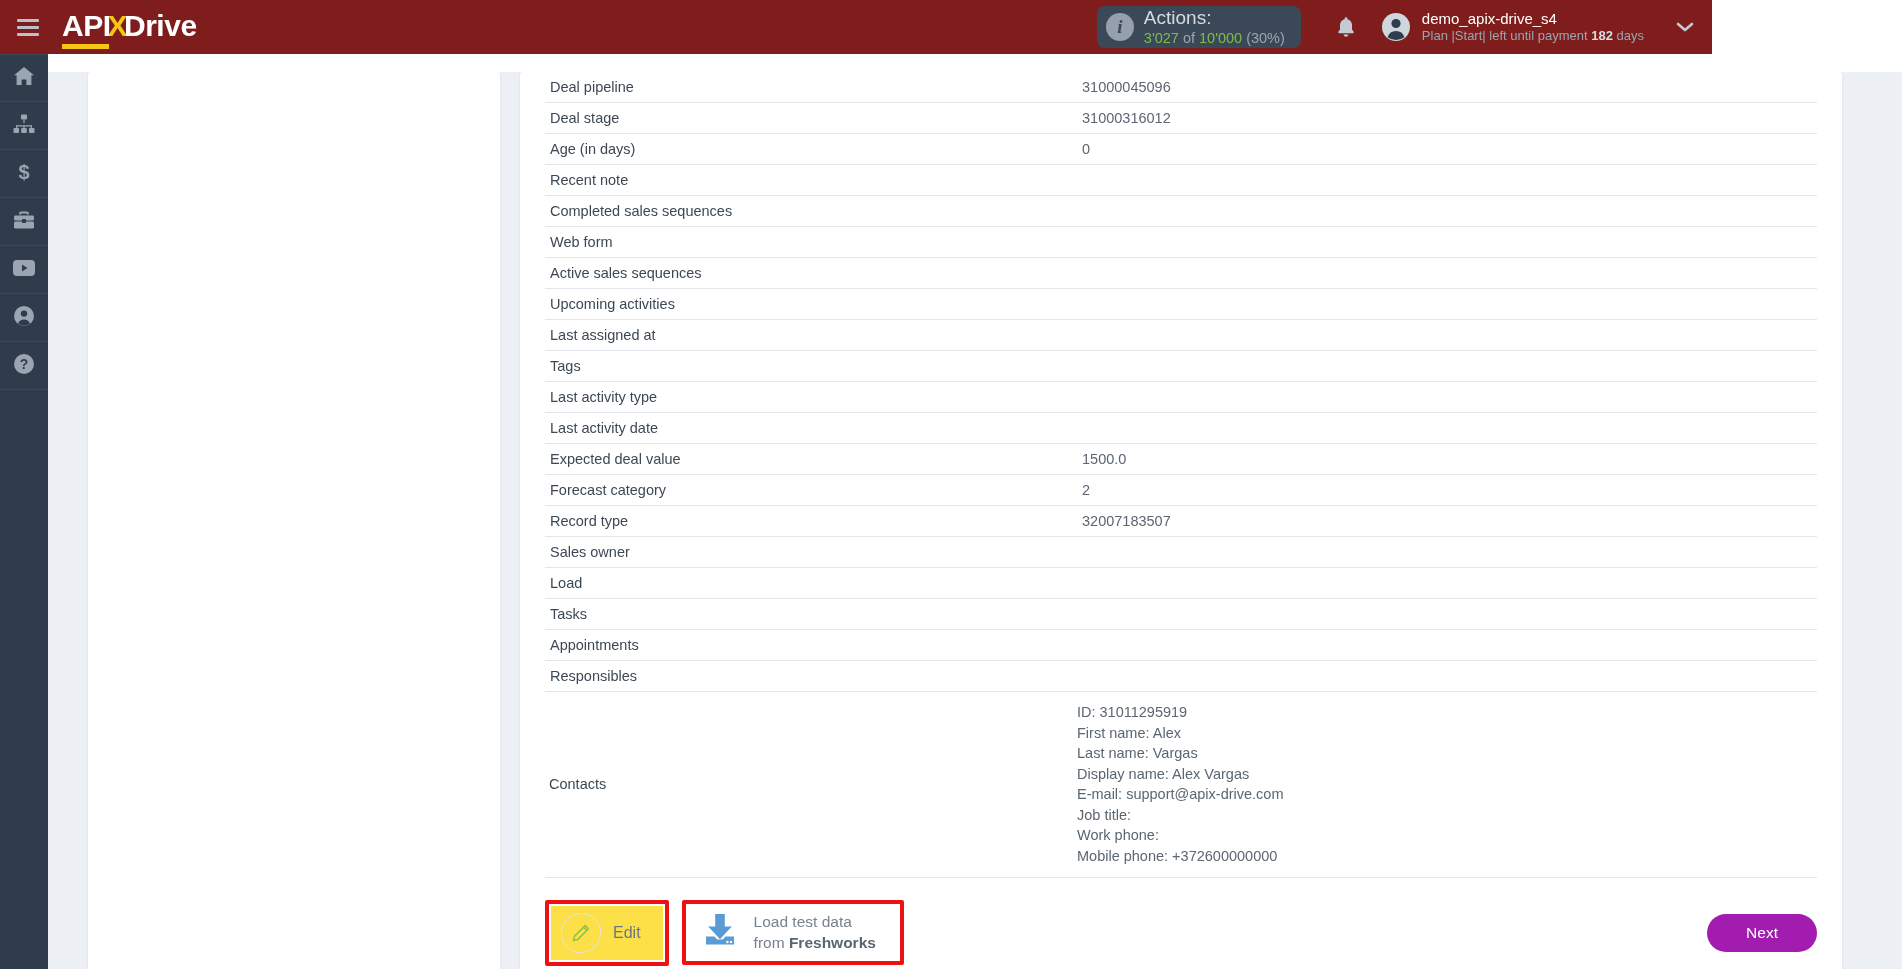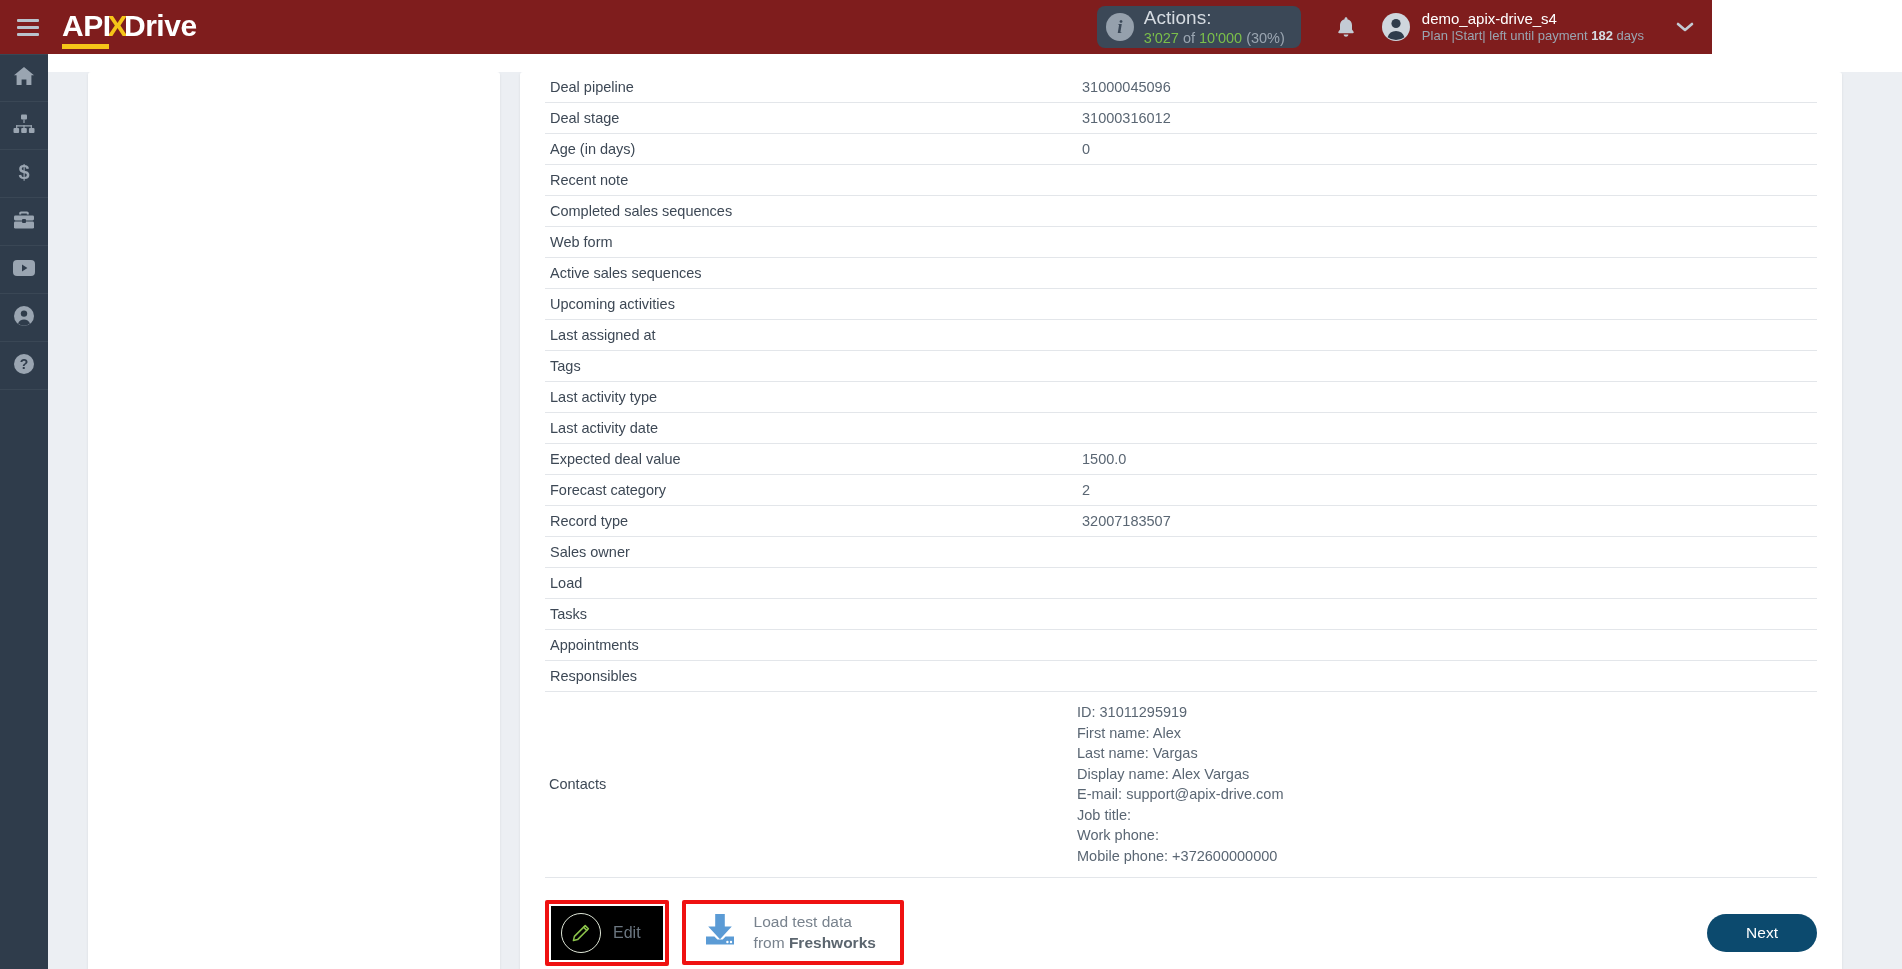"Edit" .btn-edit { background: #000000 -> #fde047 }
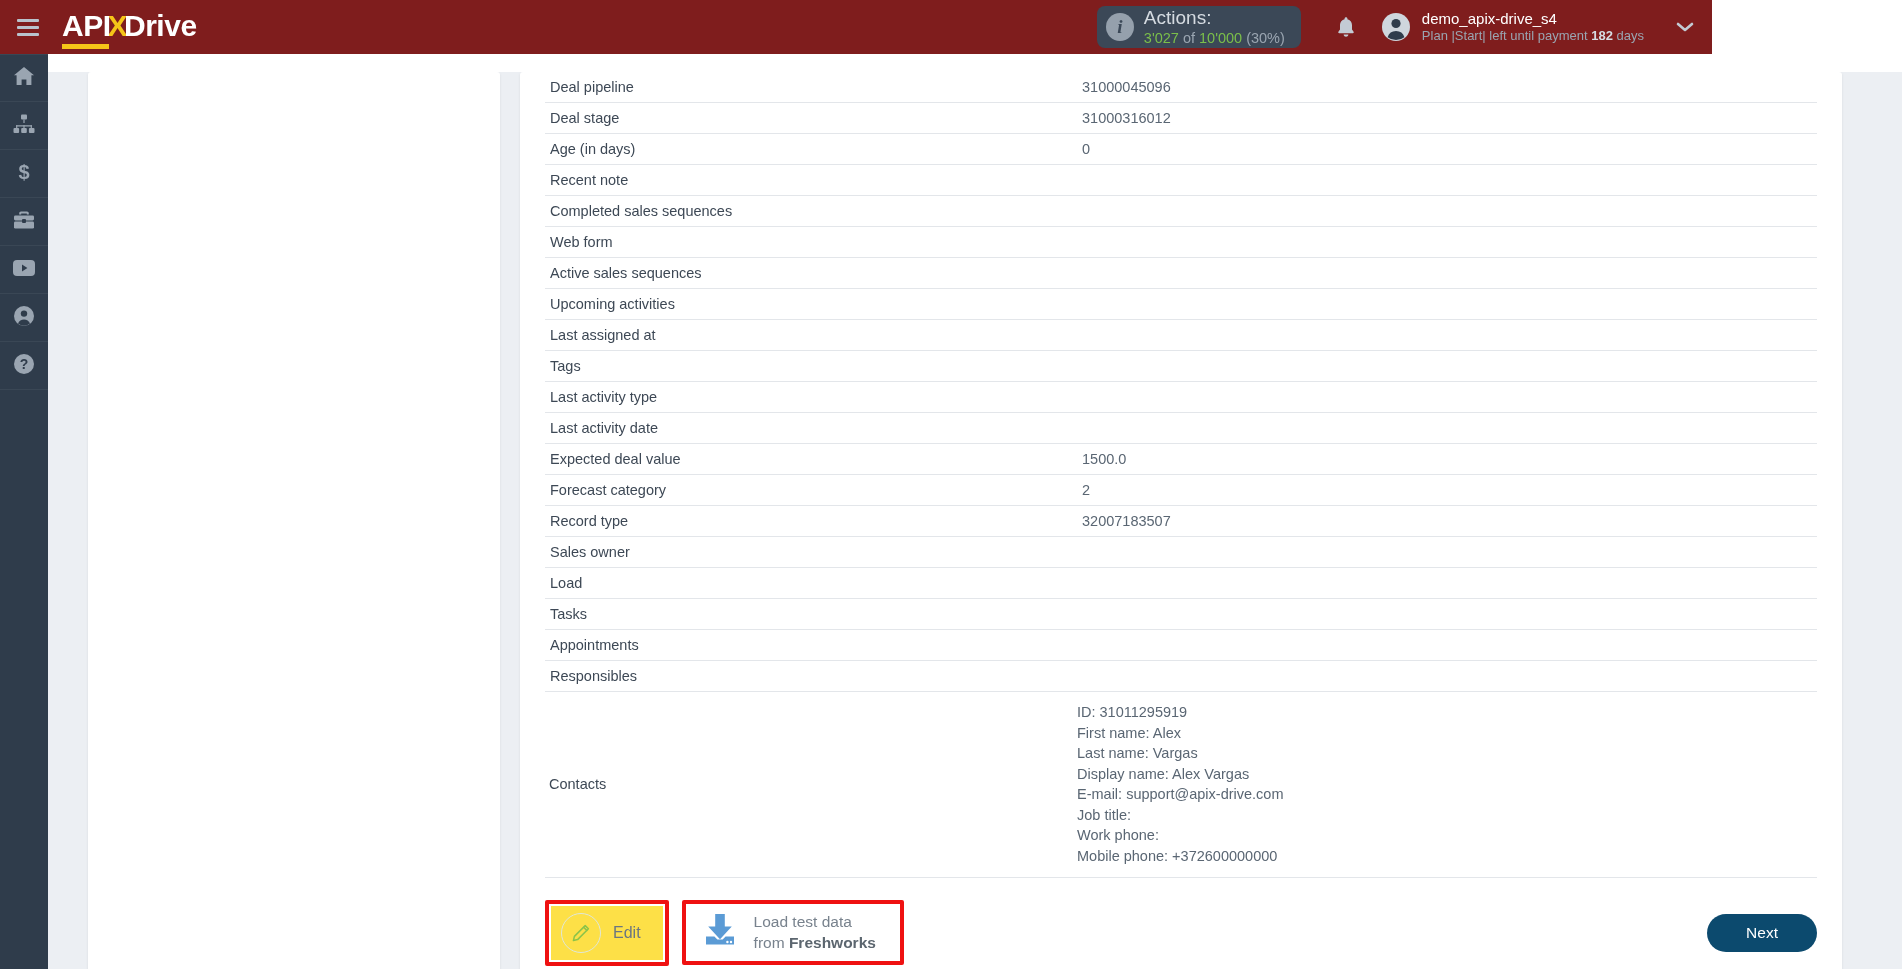"Next" .btn-next { background: #0c4a6e -> #a21caf }
